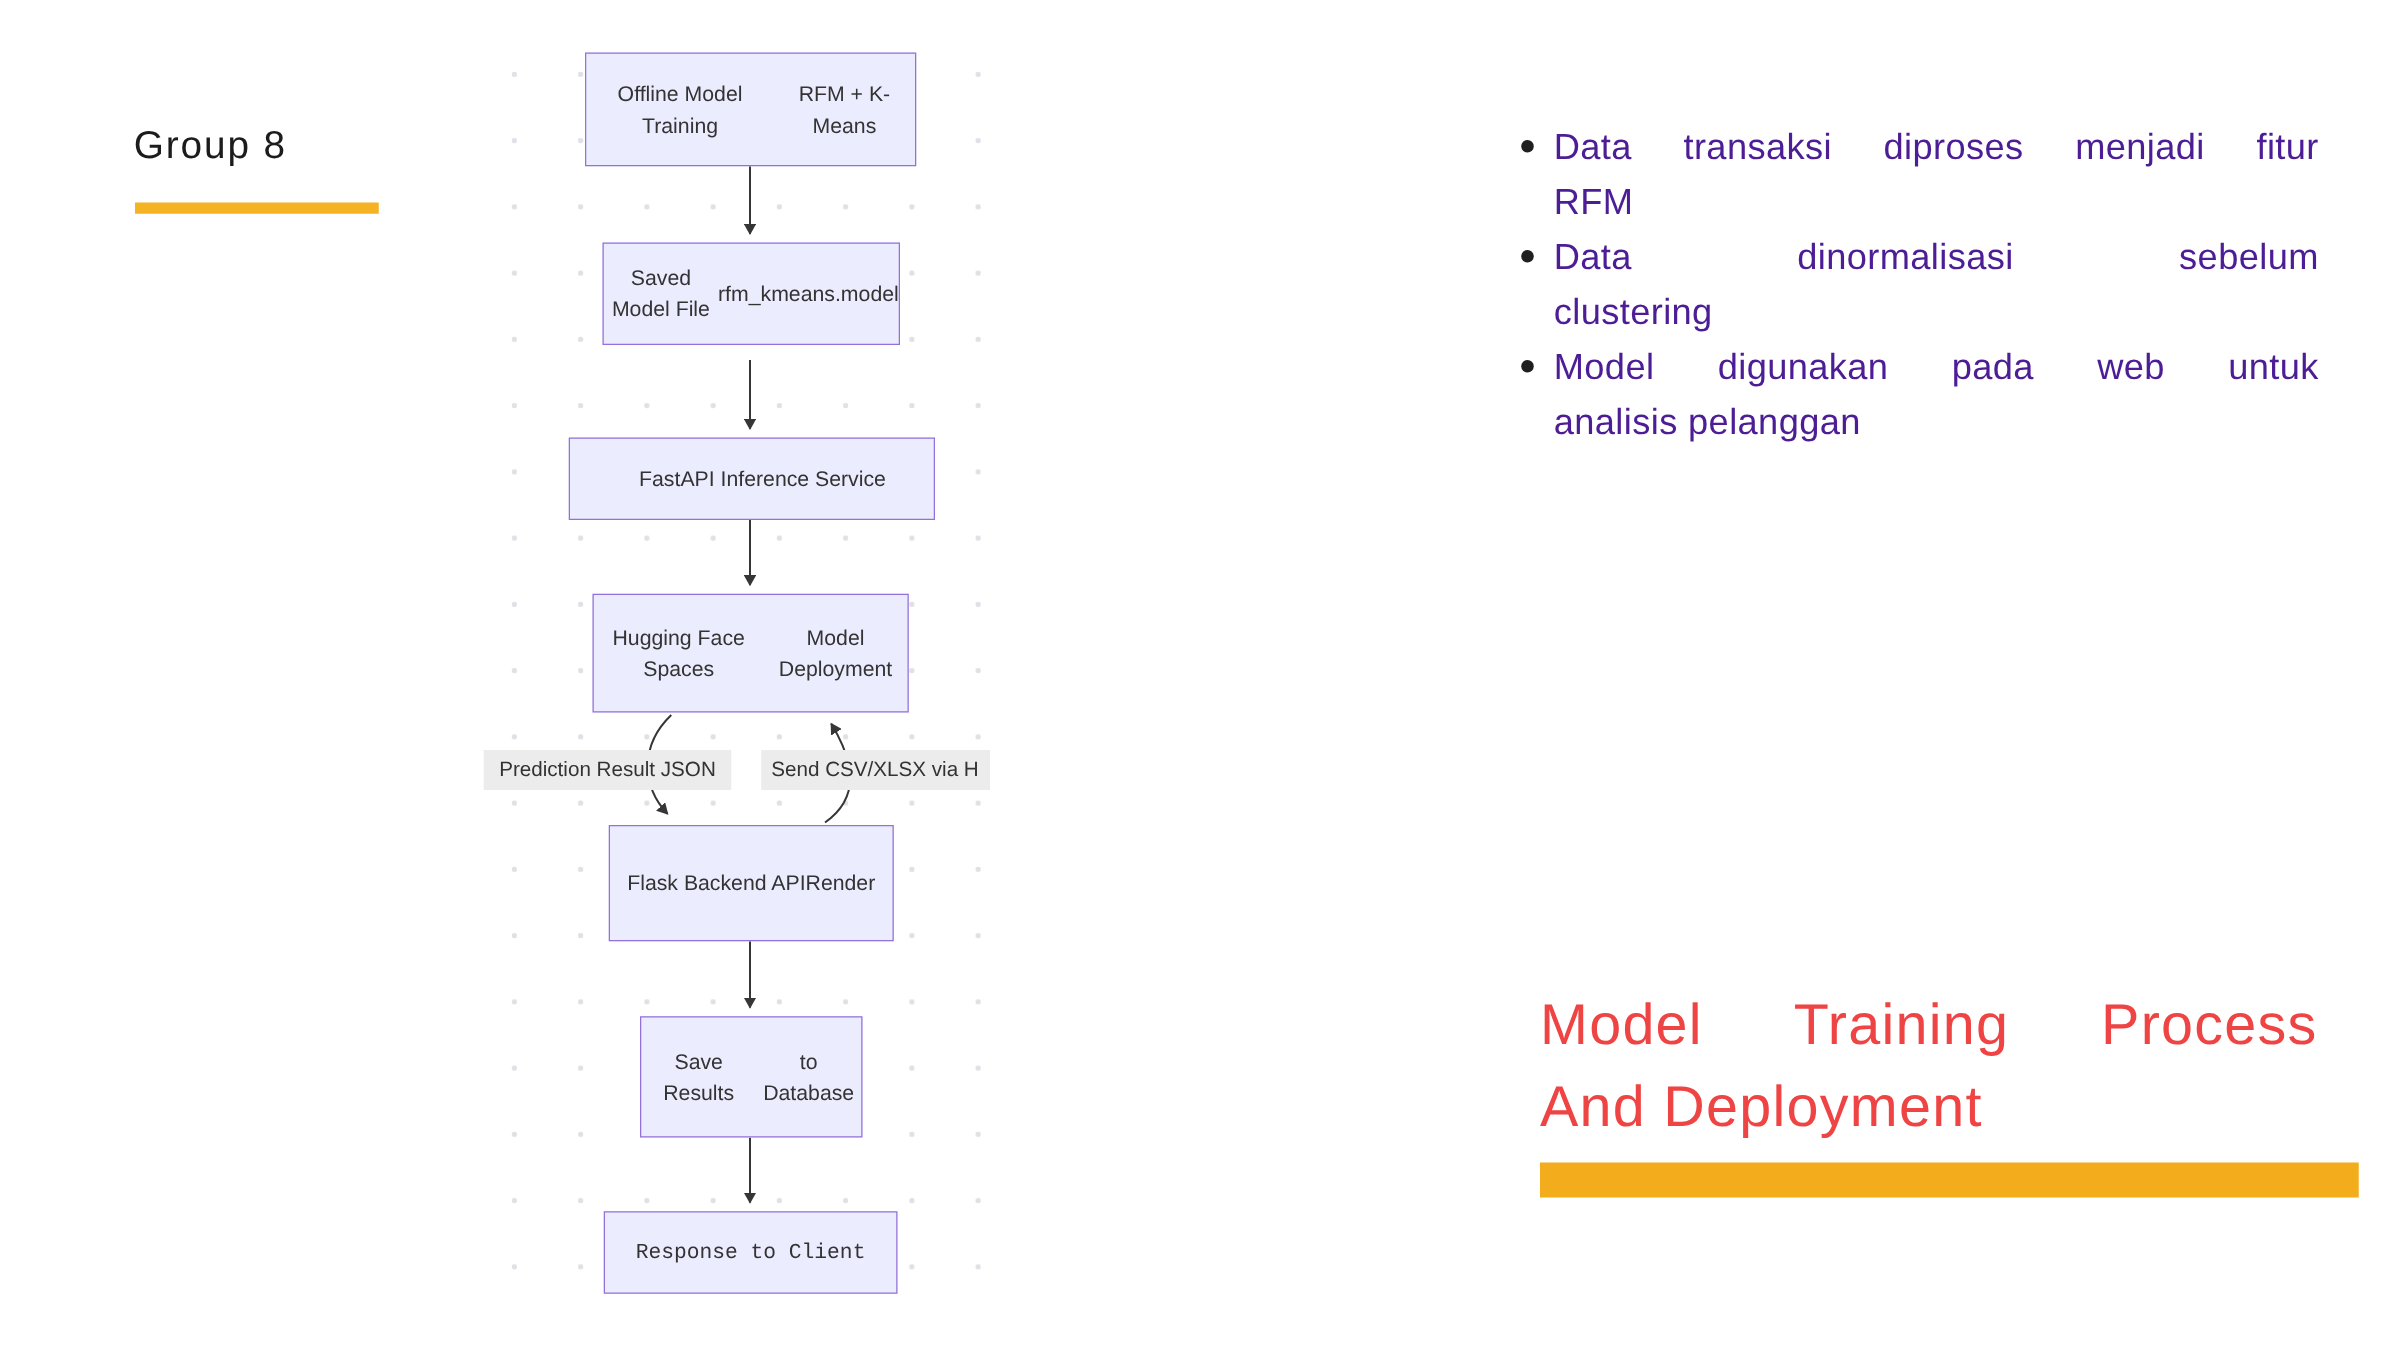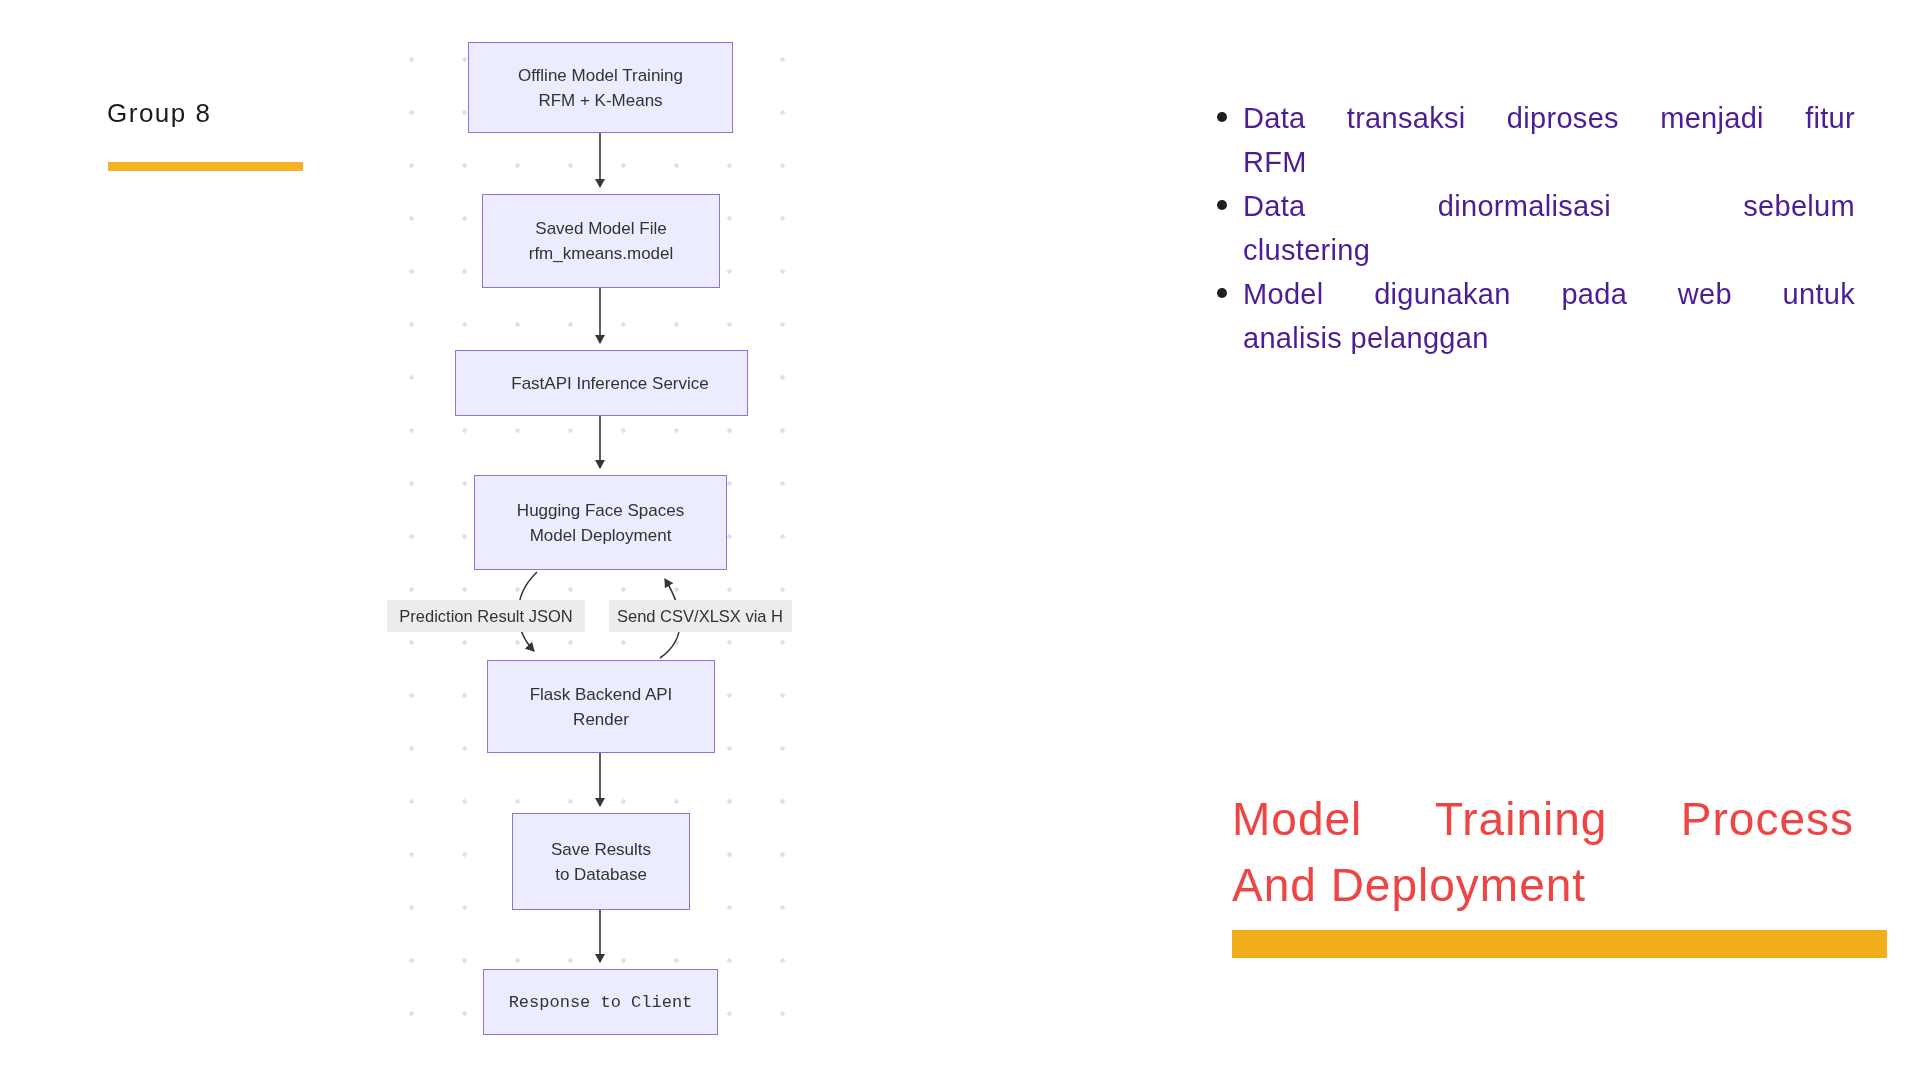"Offline Model Training" .node { flex-direction: column -> none }
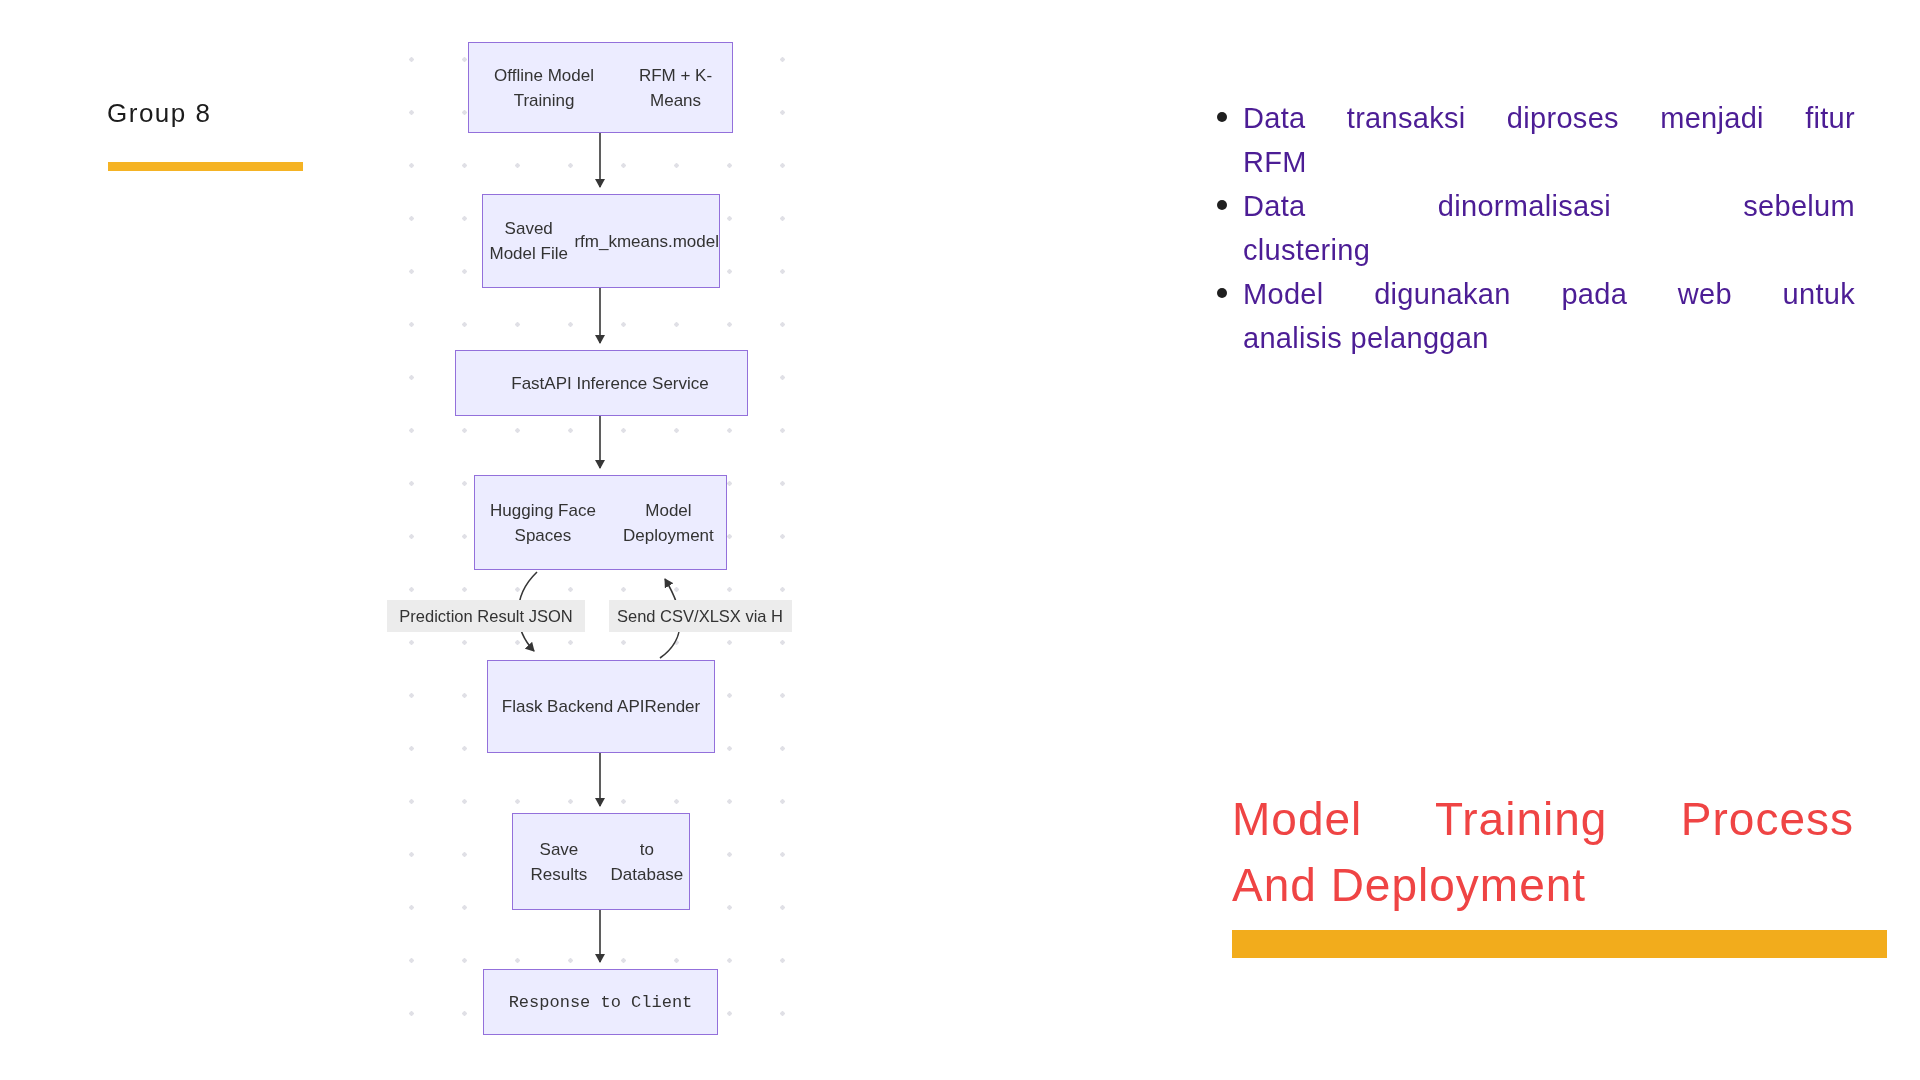"Group 8" .group-label { font-size: 26px -> 31px }
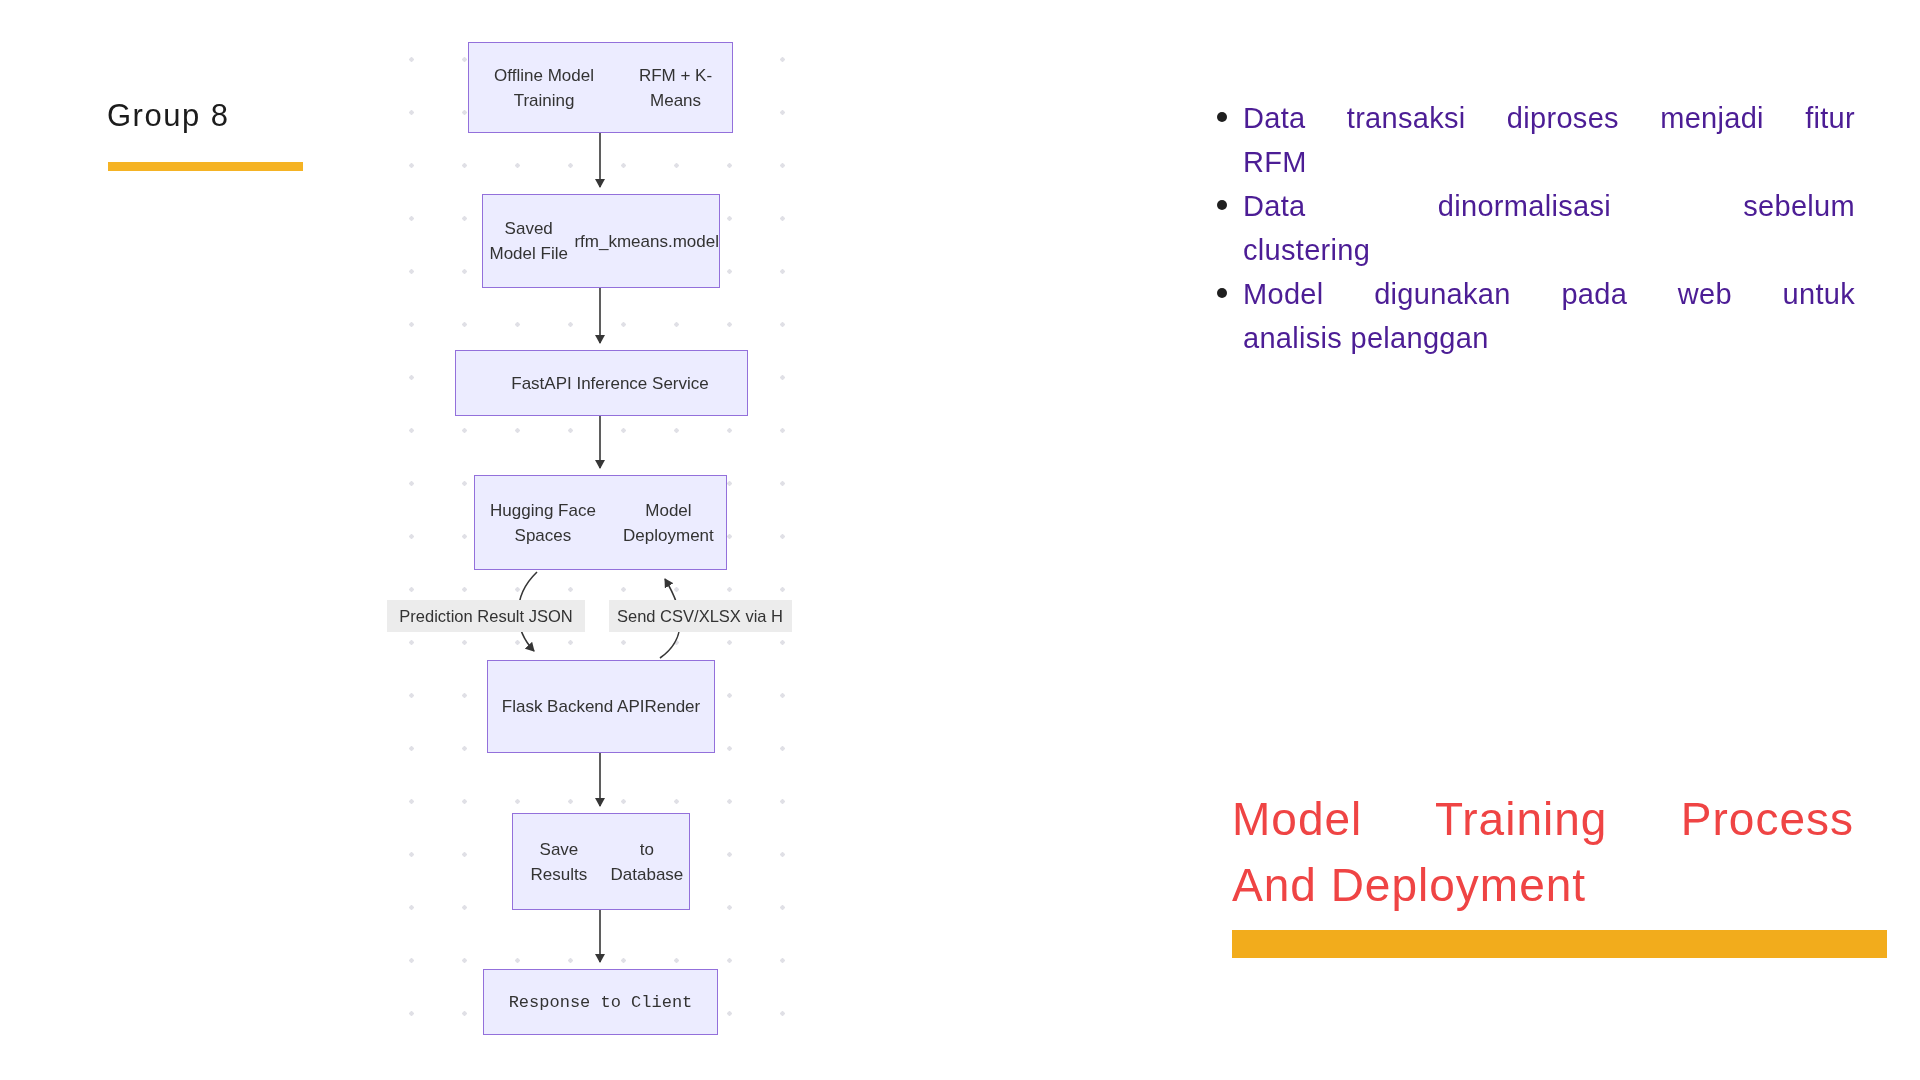"Saved Model File" .n2 { height: 94px -> 82px }
